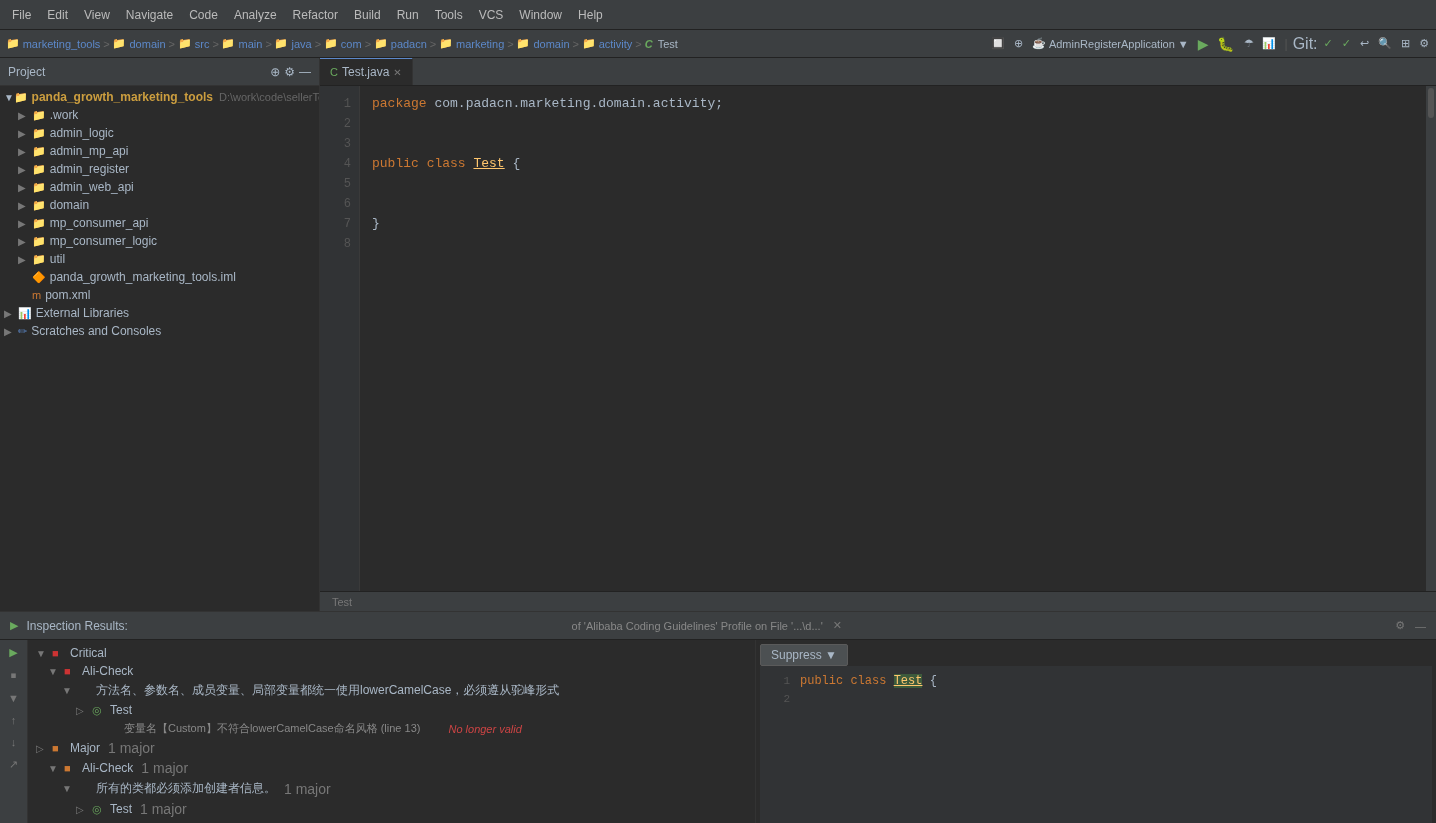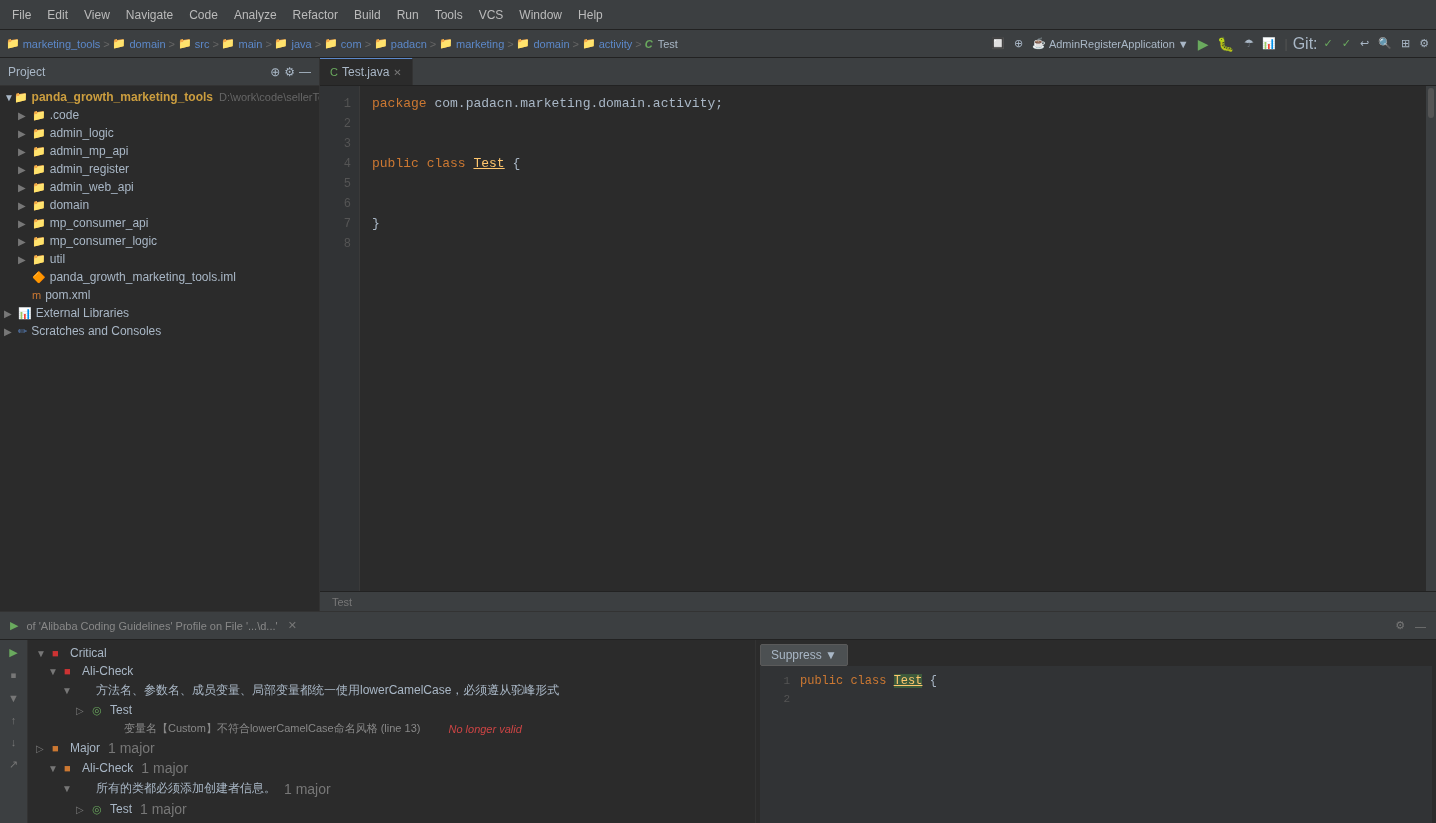".code" span.tree-label { text: .code -> .work }
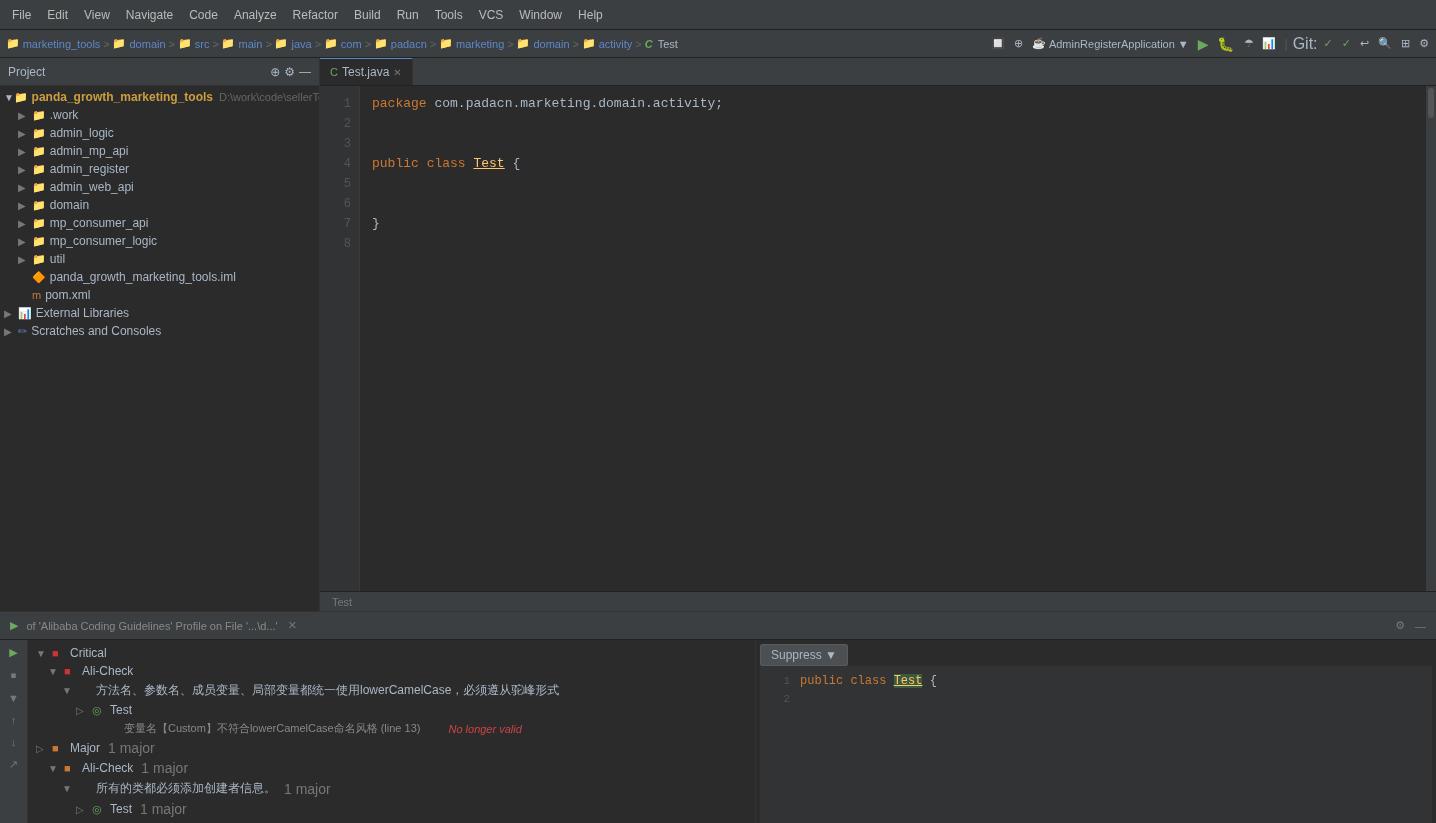"Inspection Results:" span { html: none -> <span>Inspection Results:</span> }
